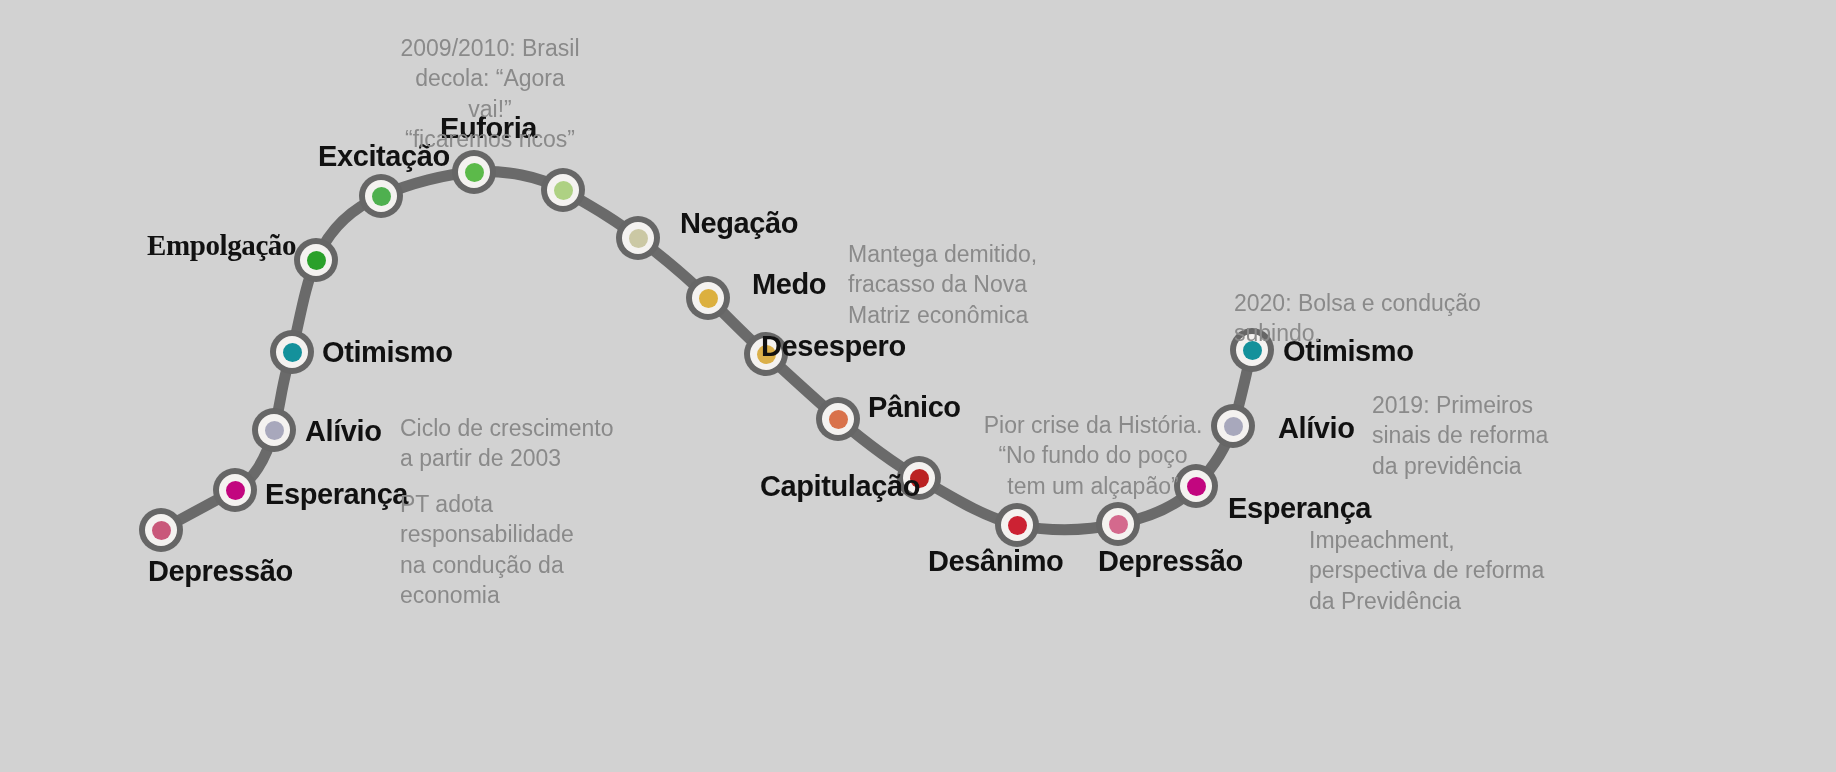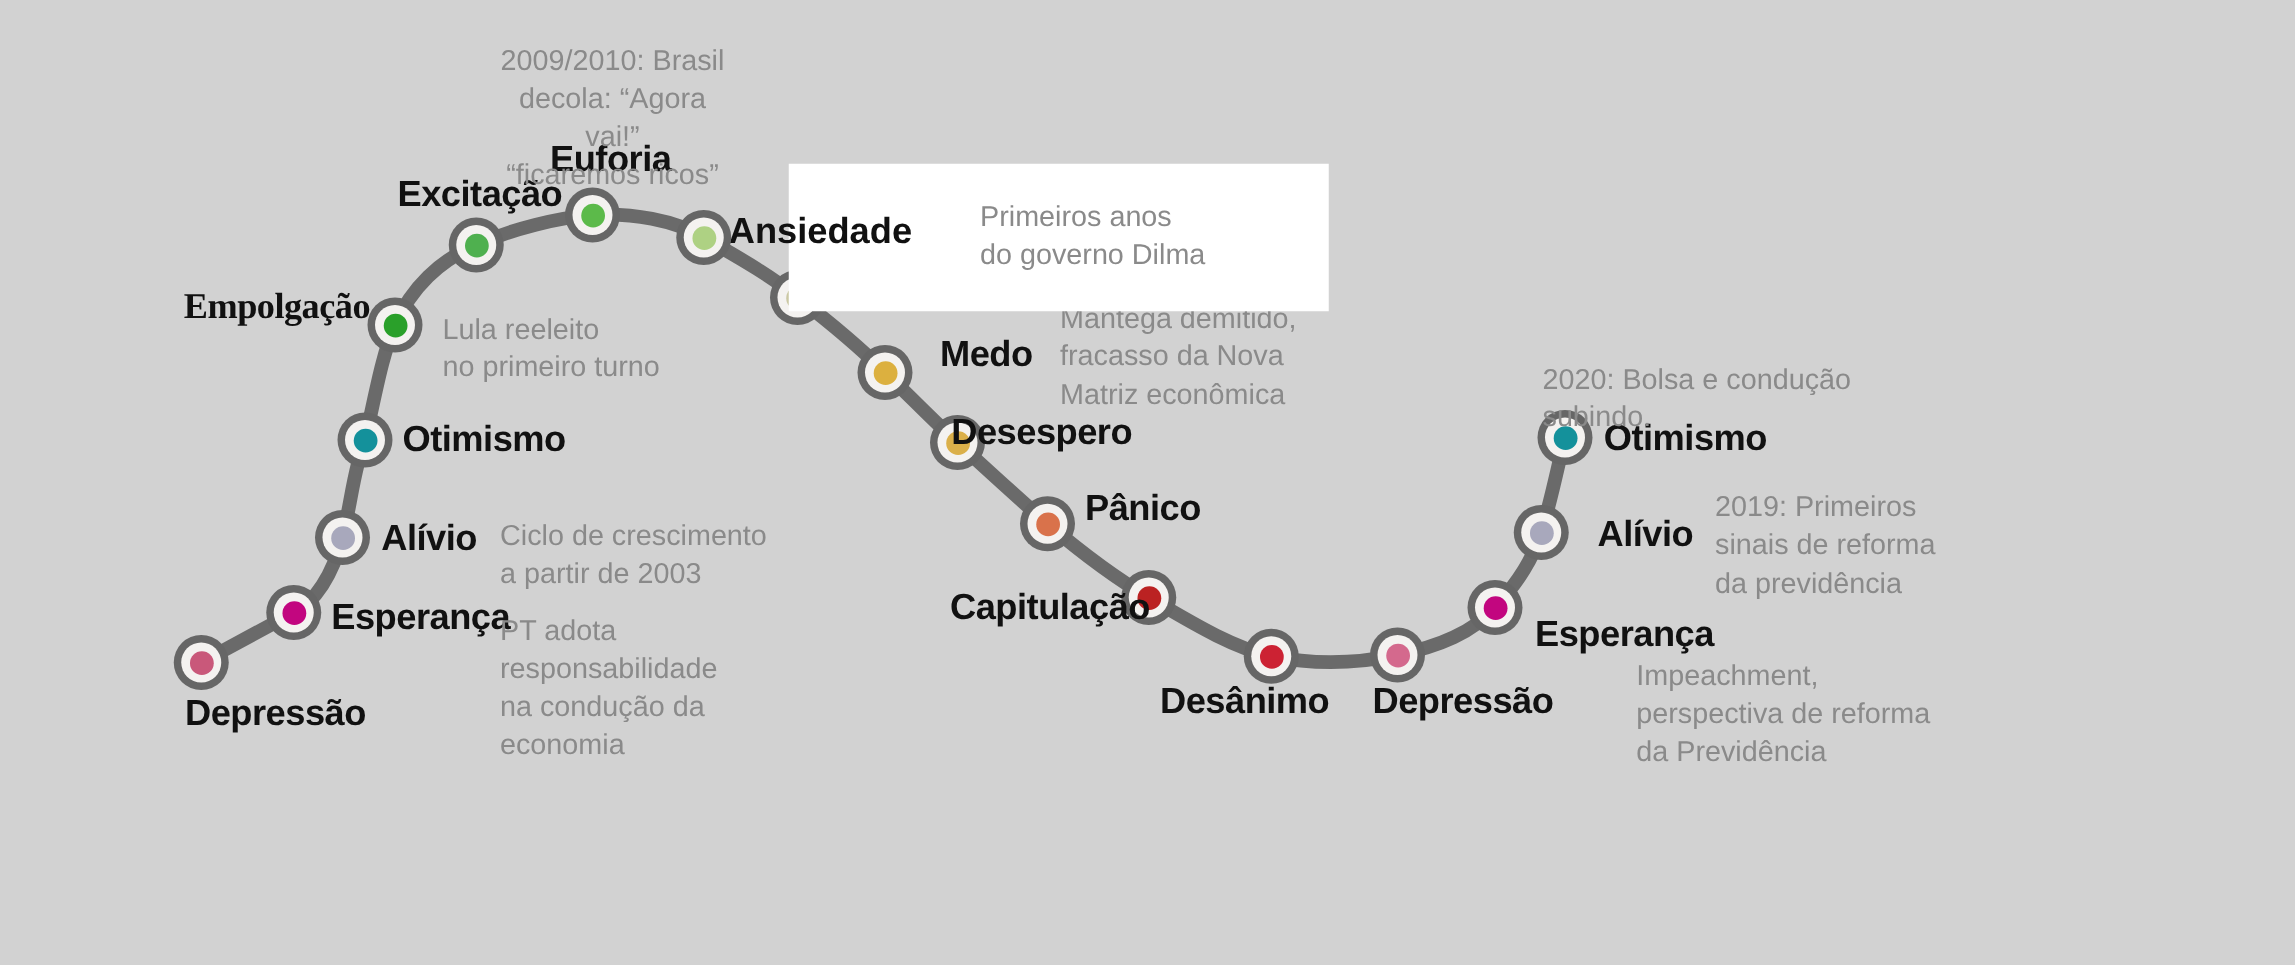"Ansiedade" div { html: <div> <div>Ansiedade</div> <div>Primeiros anos do governo Dilma</div> </div> -> none }
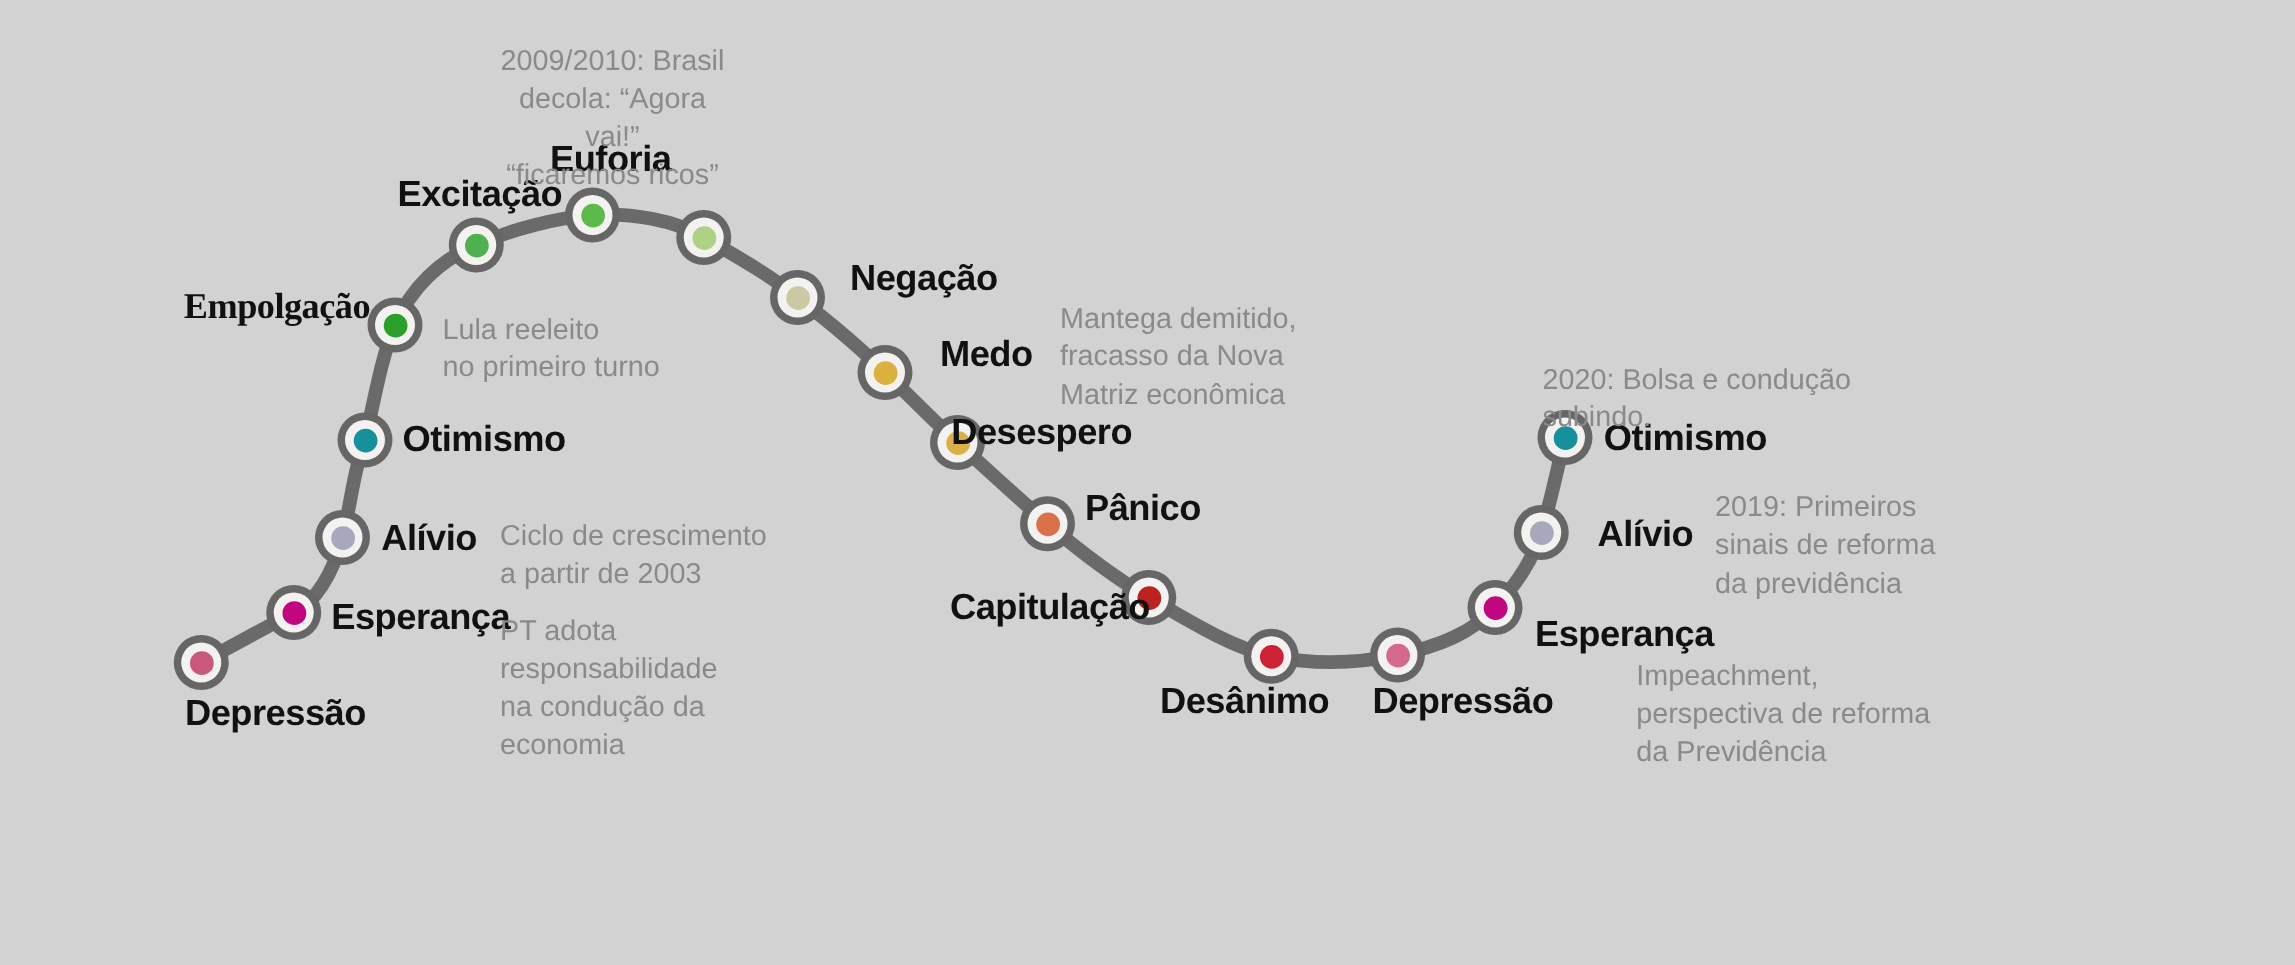"Lula reeleito" div.annotation { html: <div>Lula reeleito no primeiro turno</div> -> none }
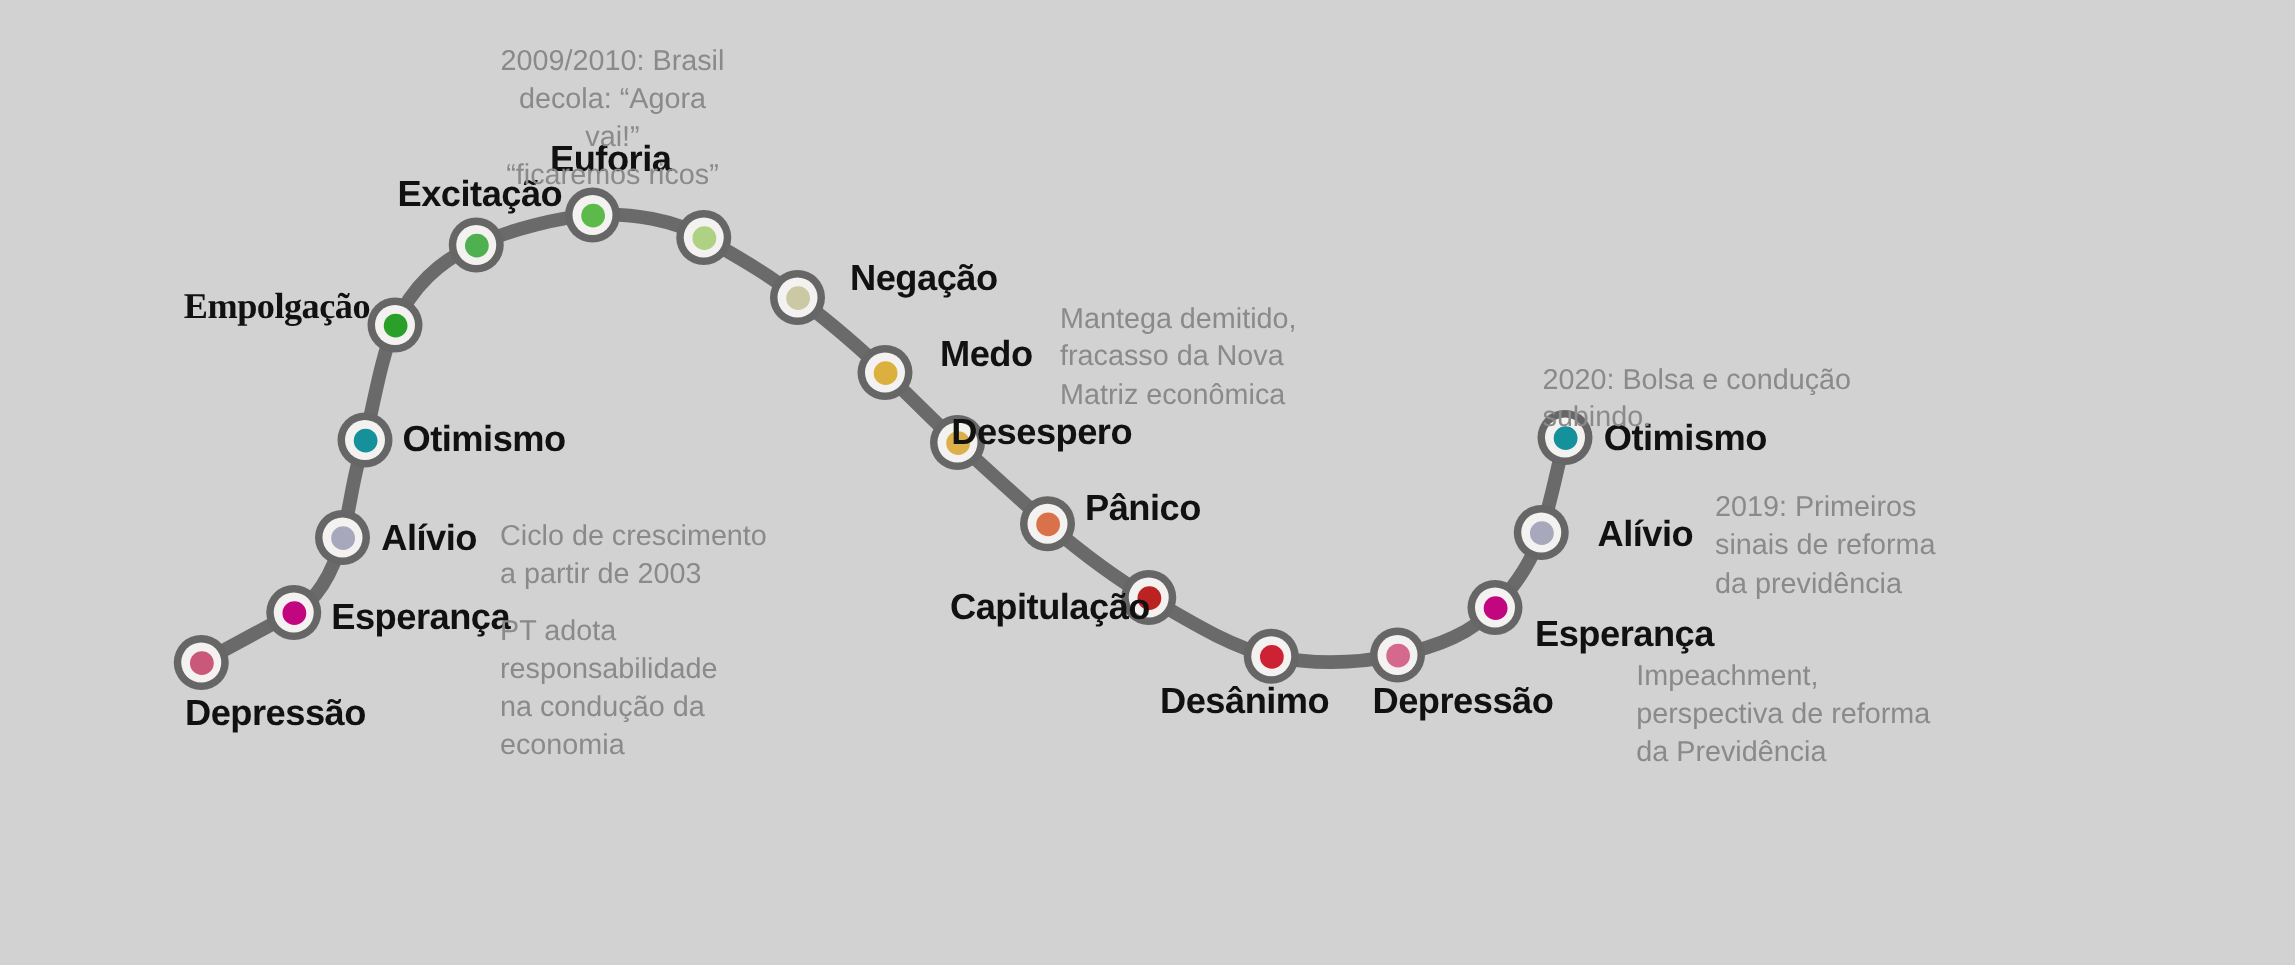"Pior crise da História." div.annotation { html: none -> <div>Pior crise da História. “No fundo do poço tem um alçapão”</div> }
